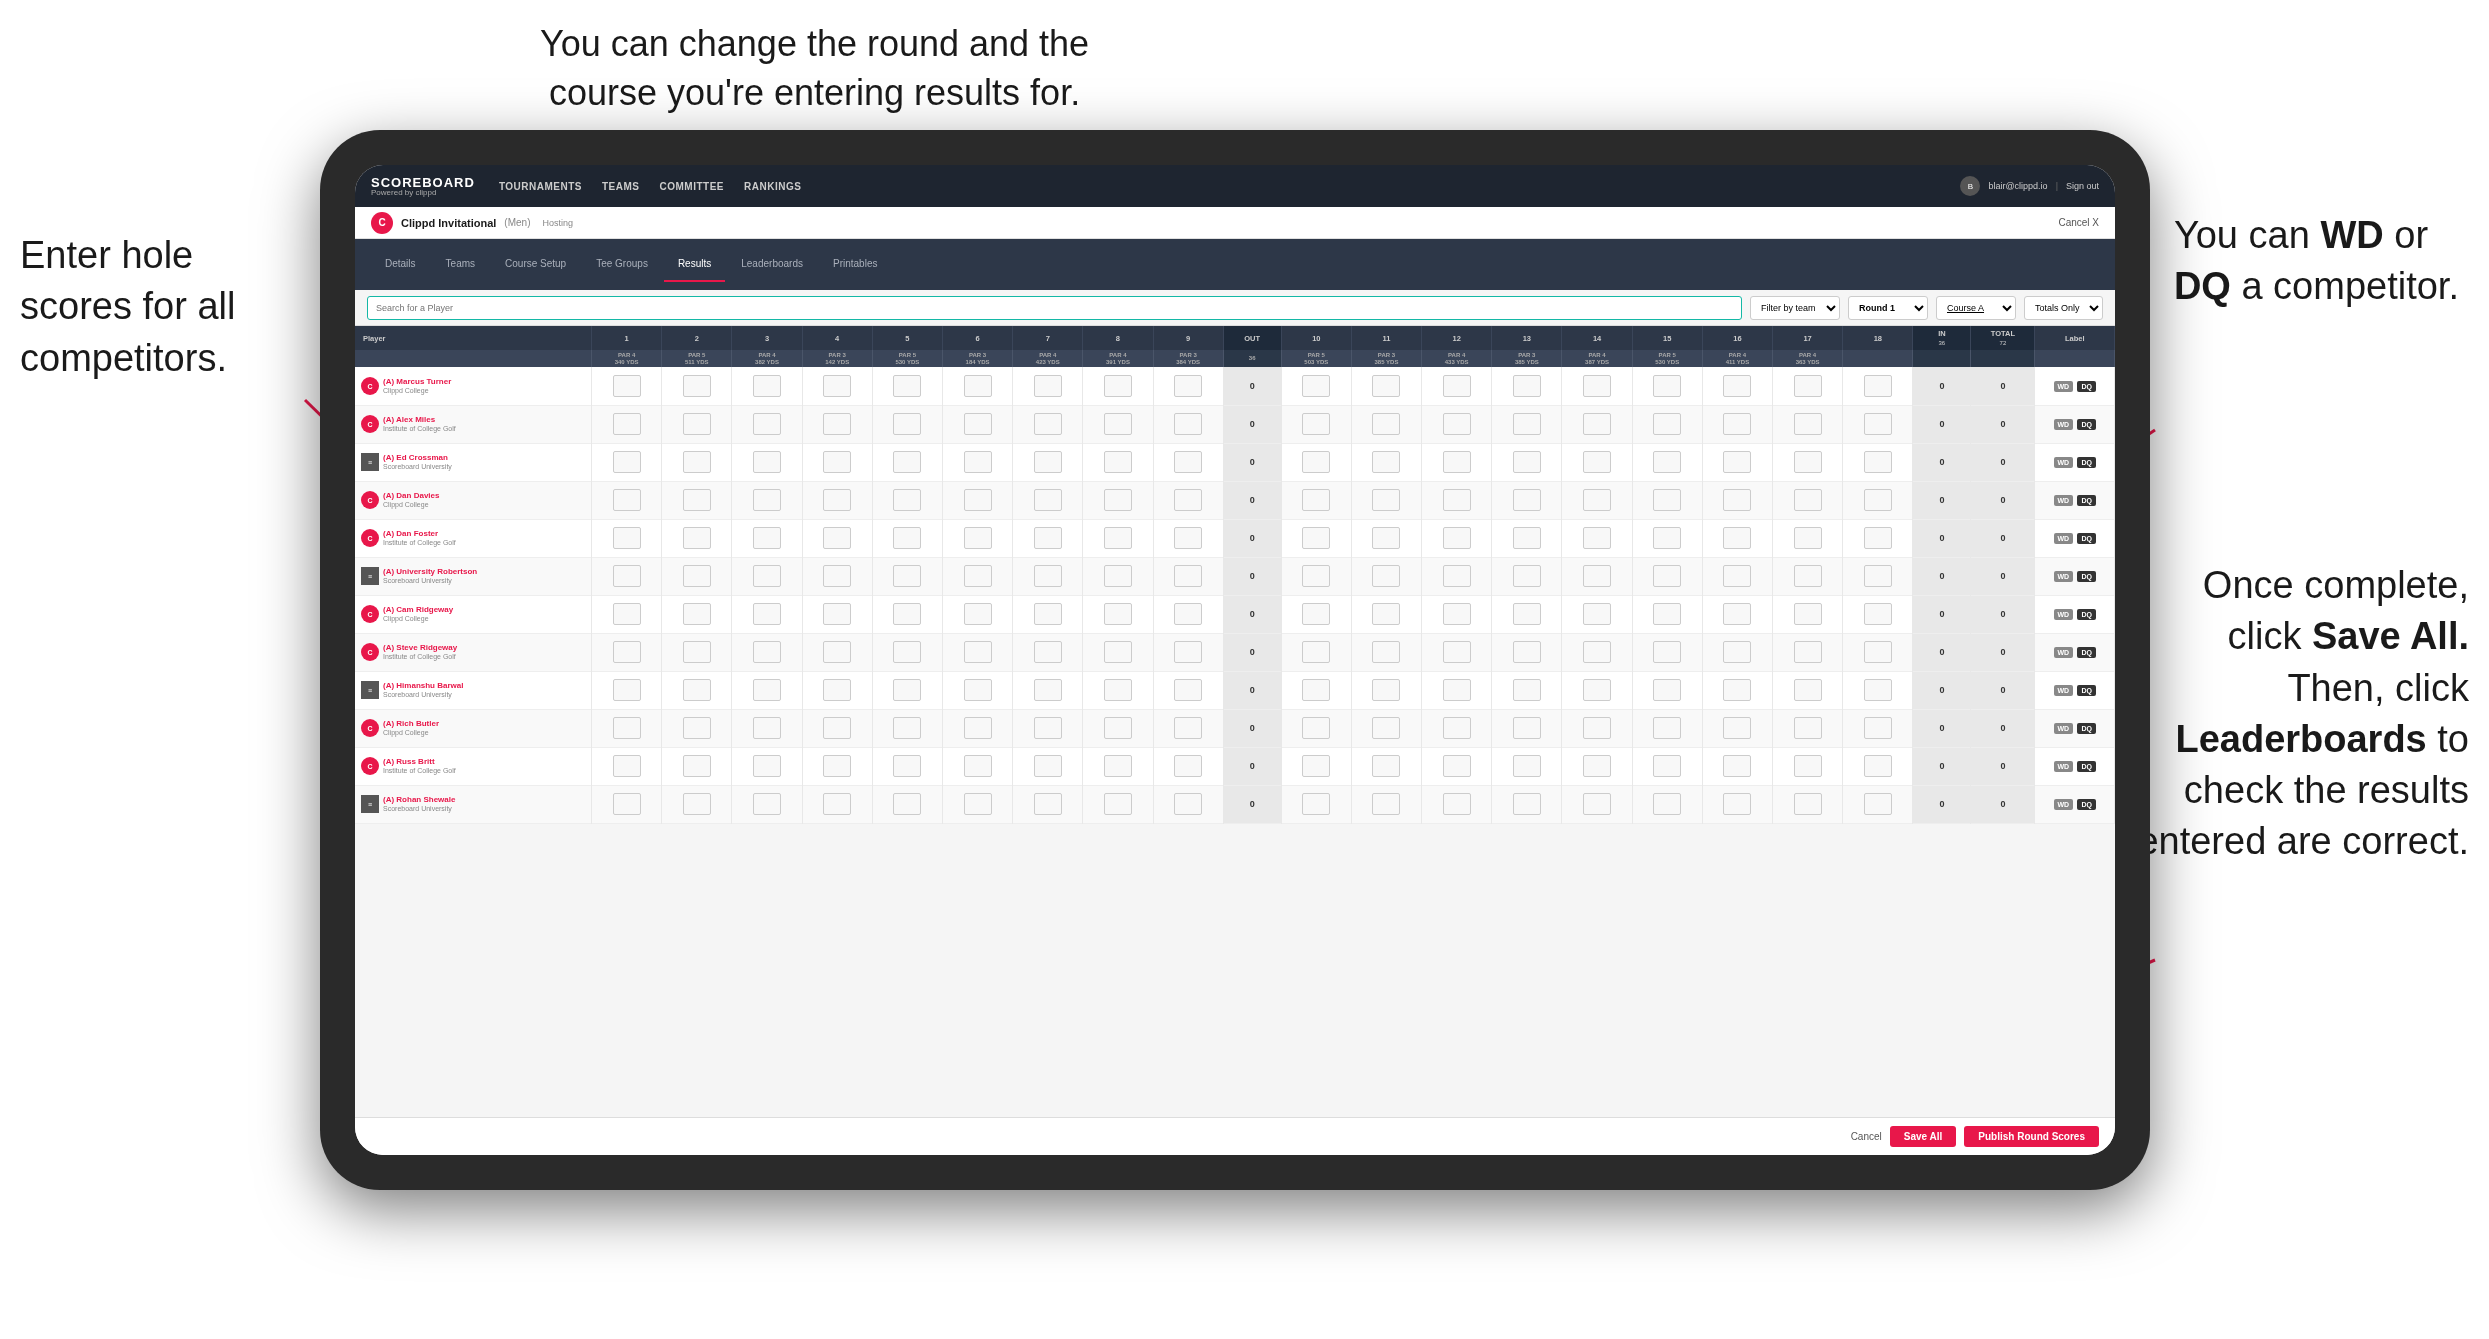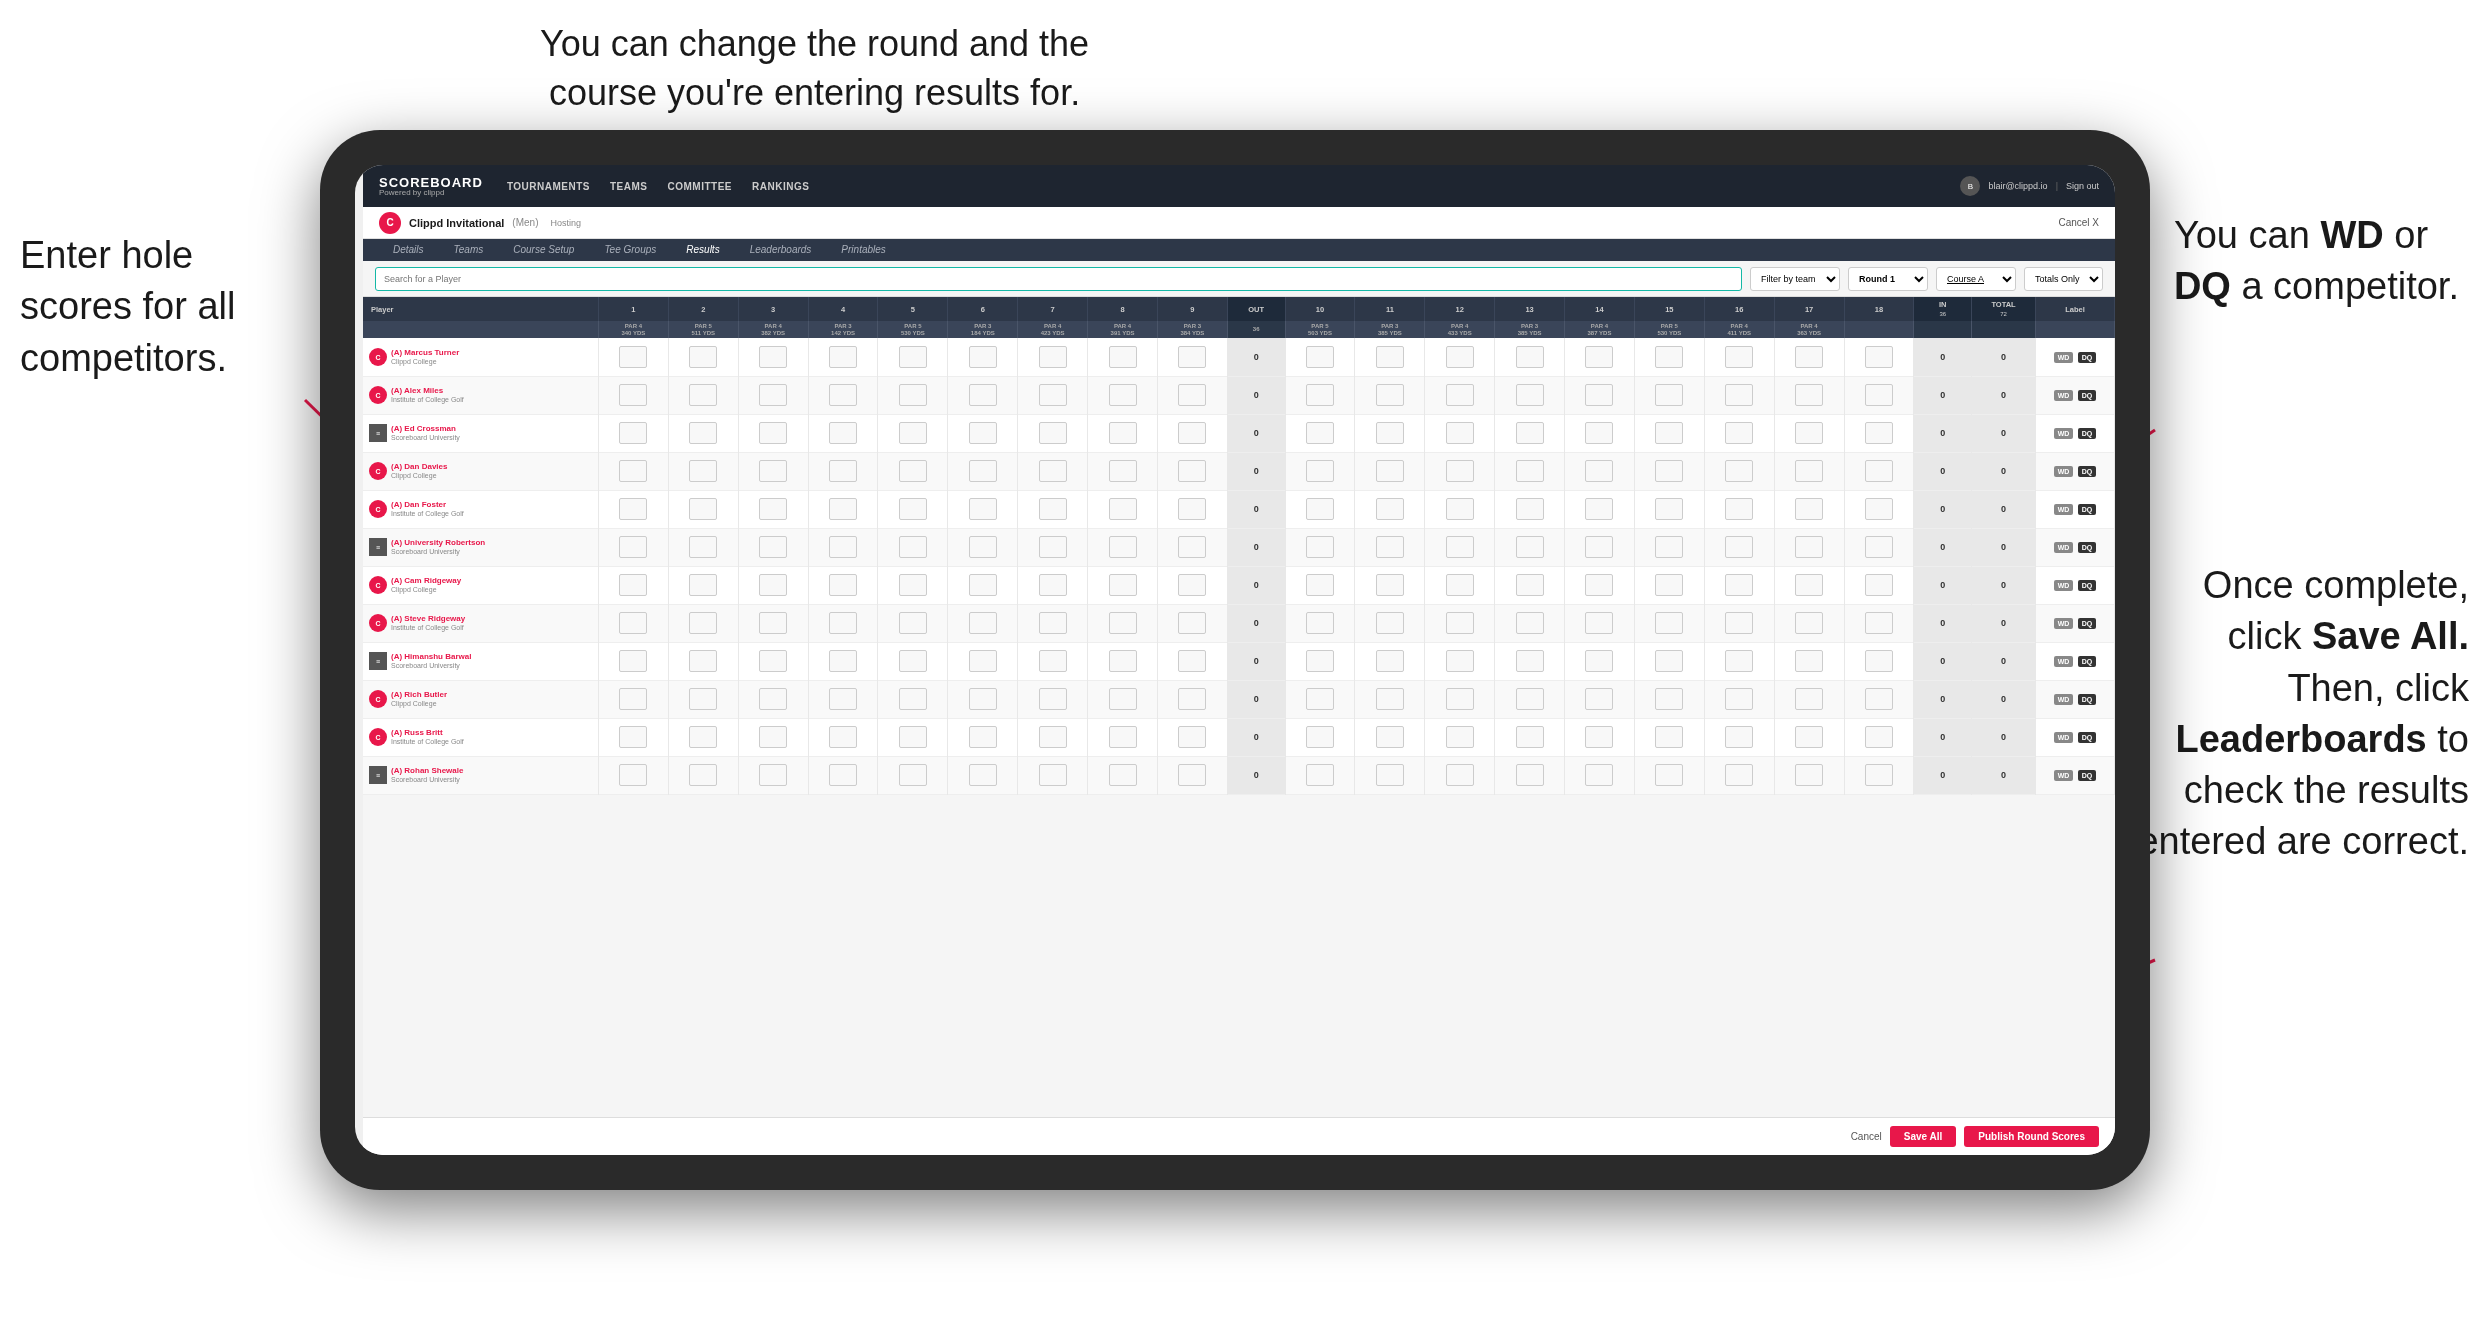"SCOREBOARD" .tablet-screen { padding-left: 8px -> none }
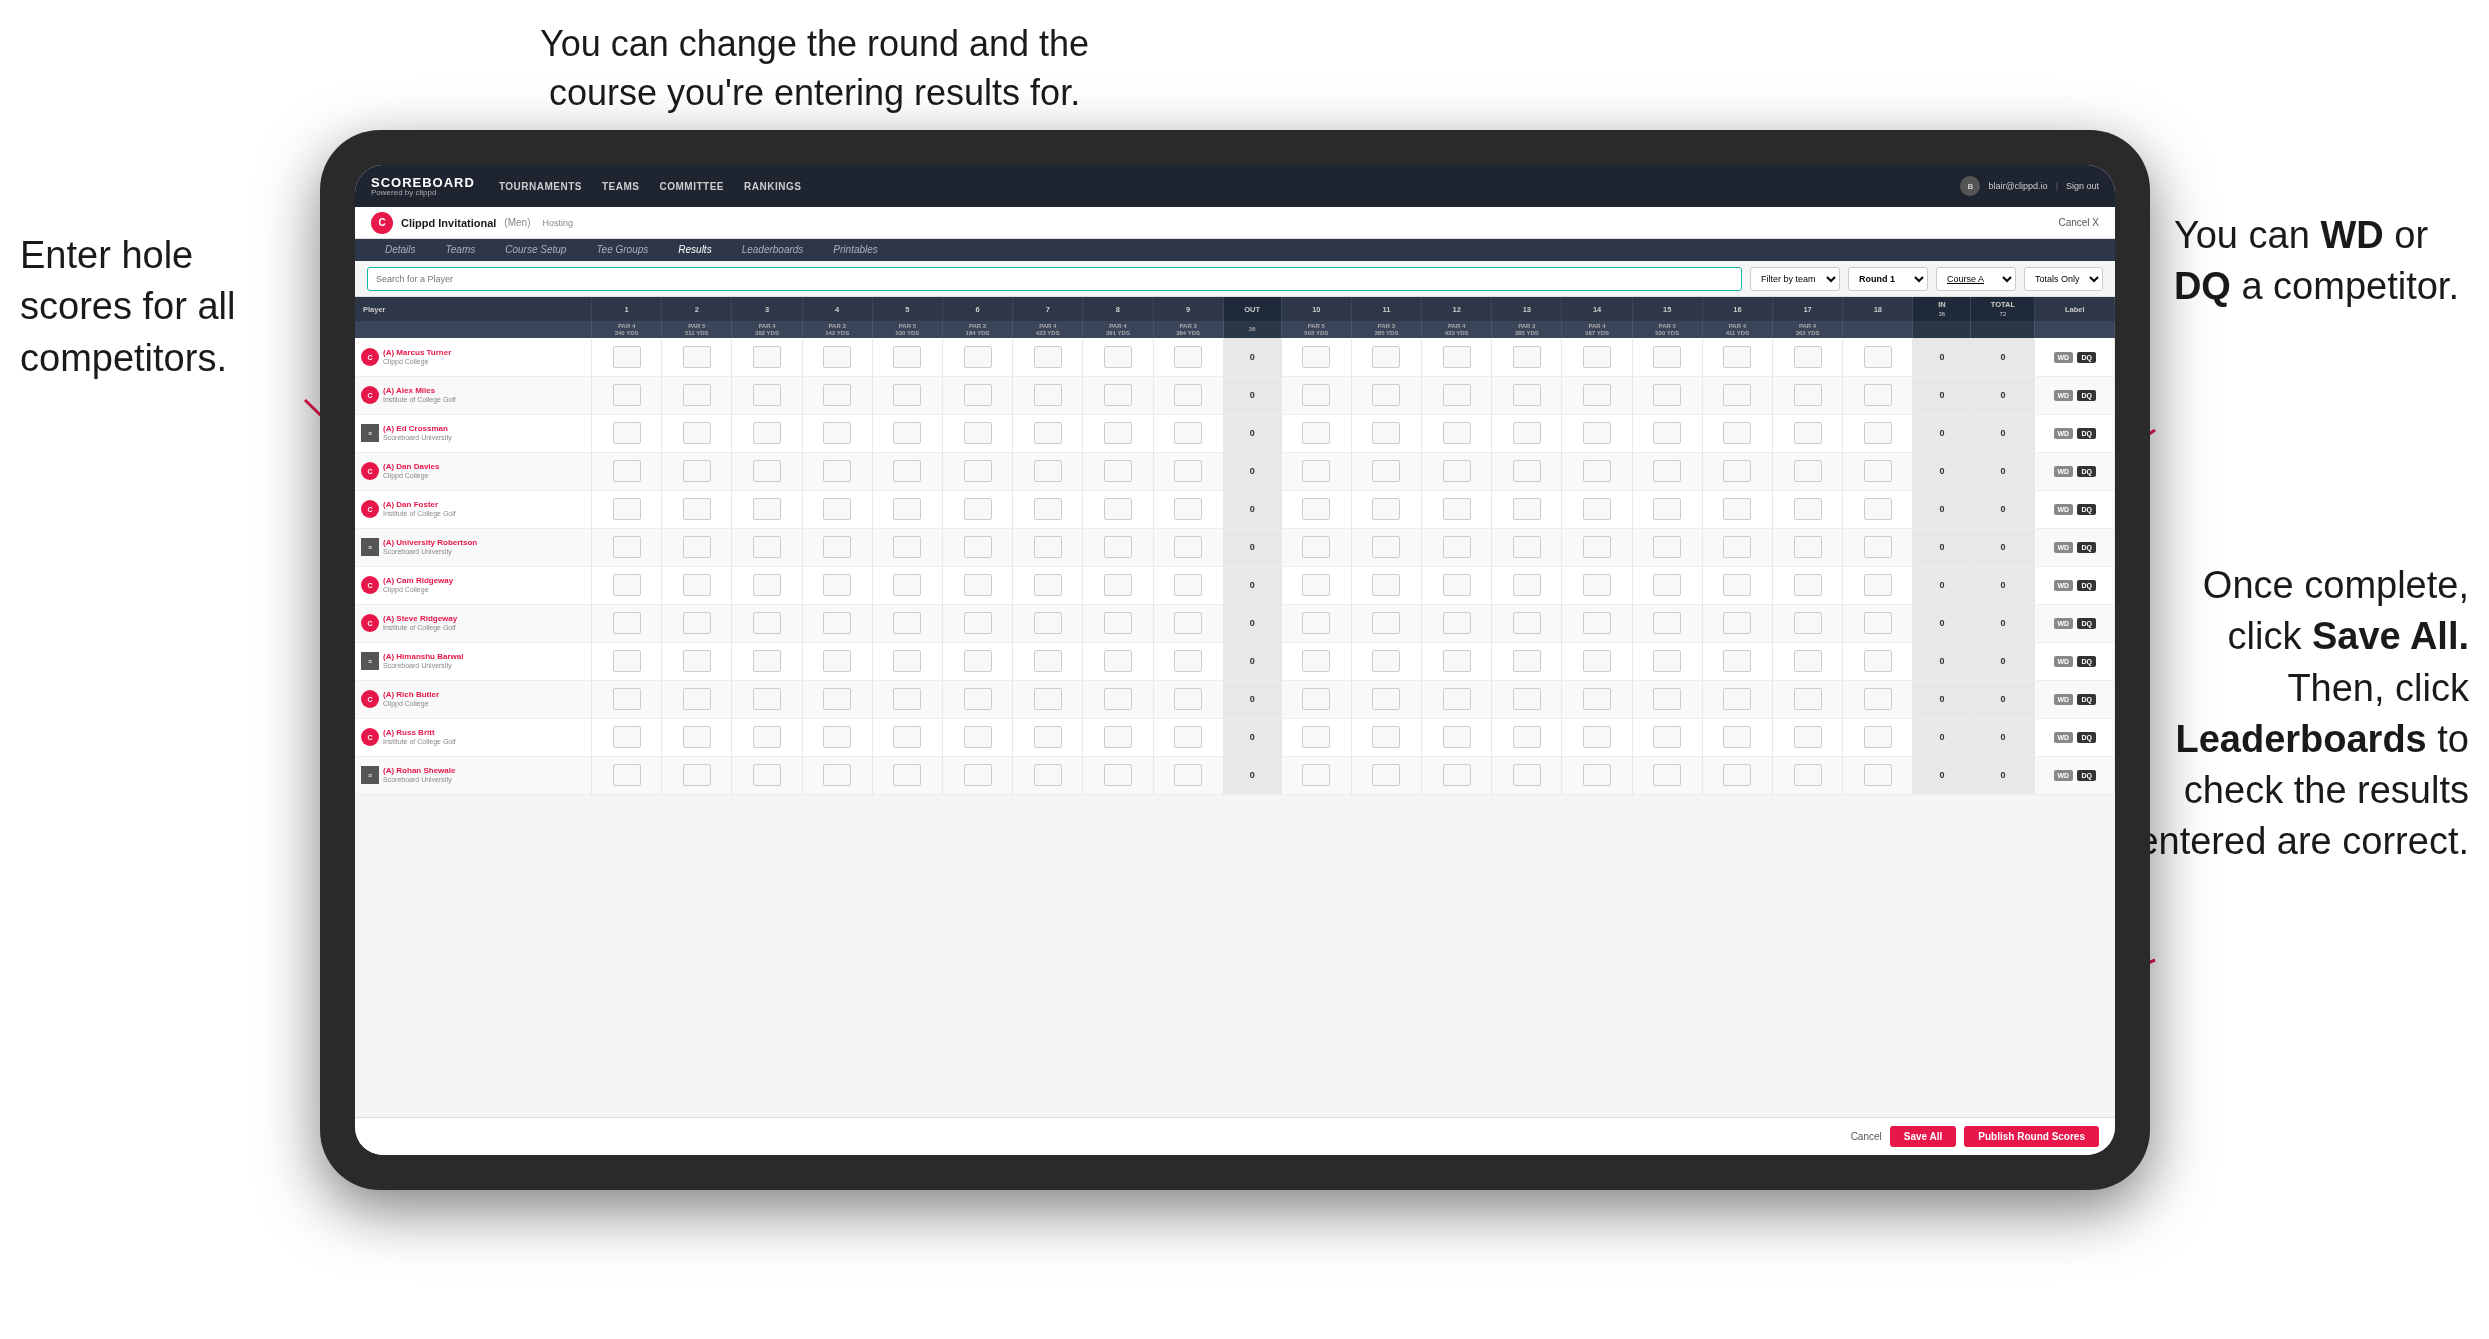"Details" .tab-bar { font-style: italic -> none; height: 22px -> 51px }
